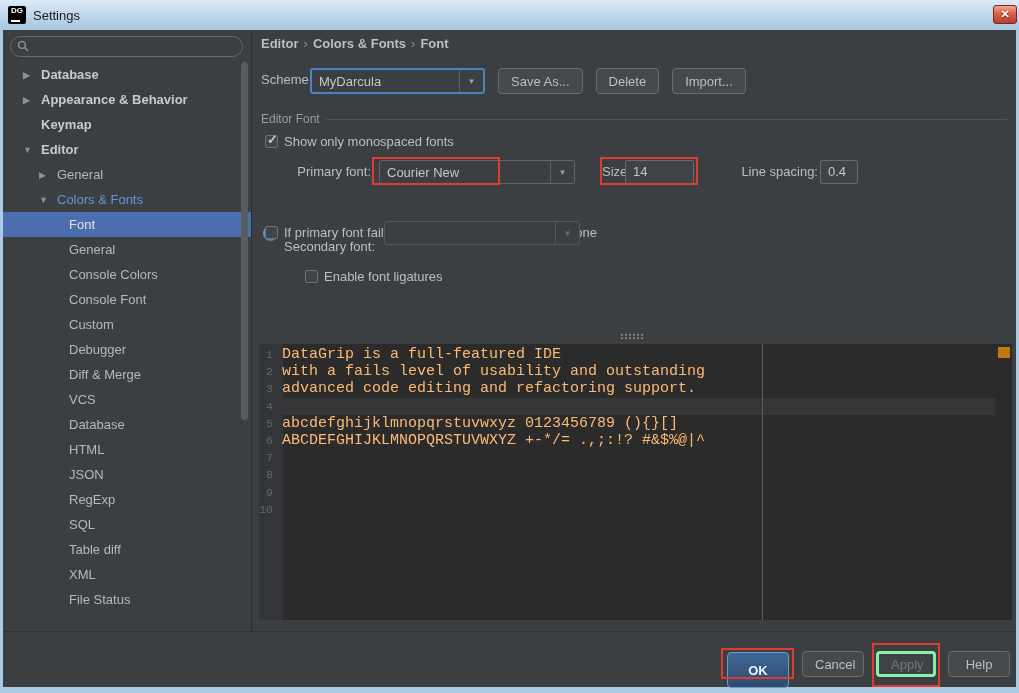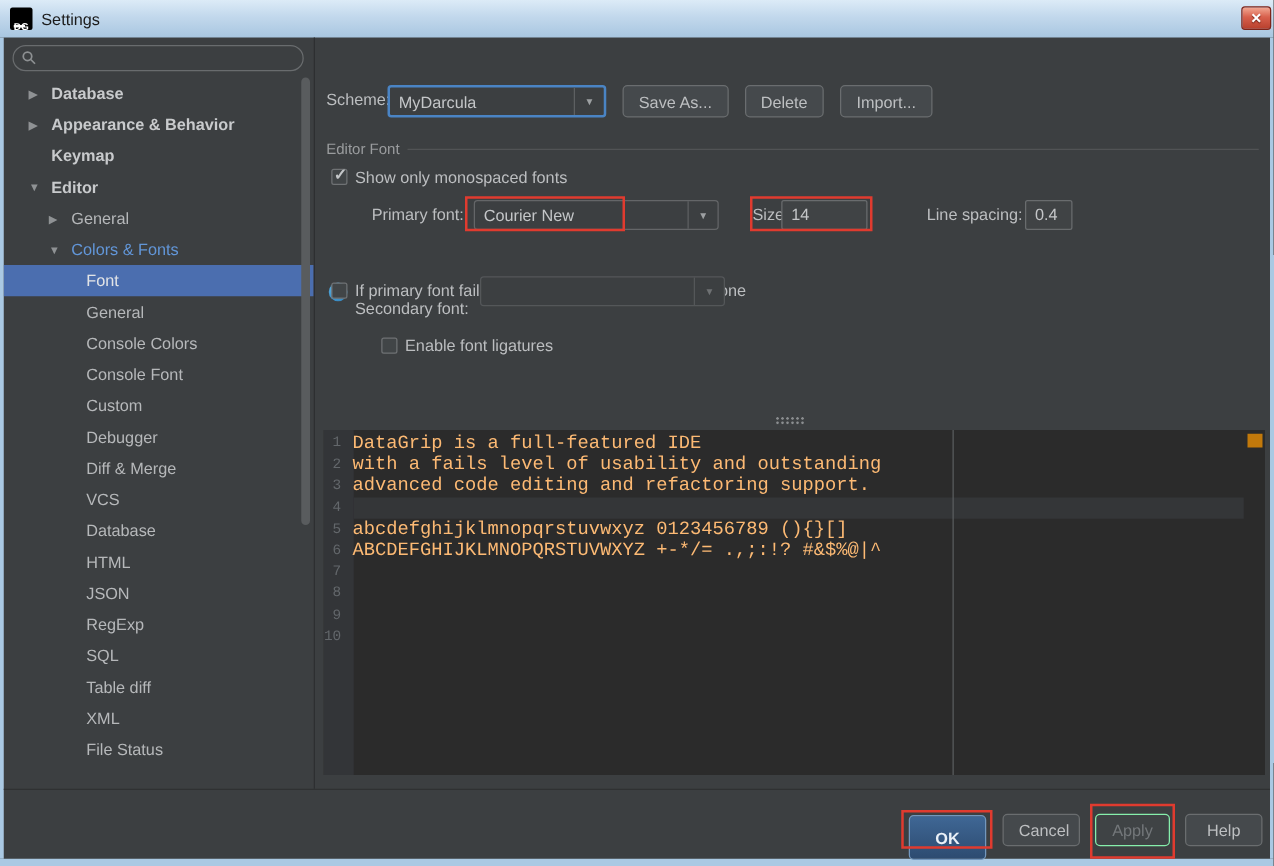"DG" .appicon { padding-top: 11px -> 0 }
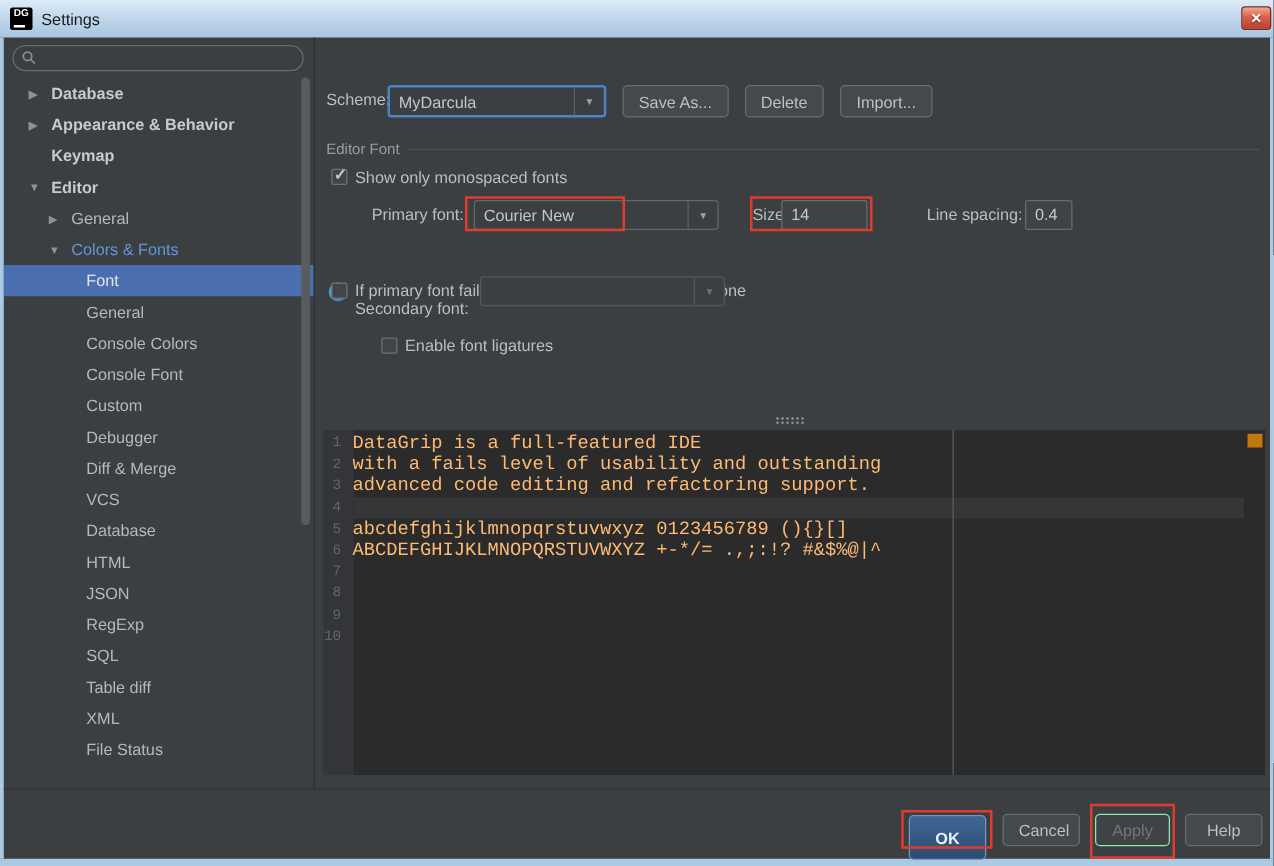"Editor › Colors & Fonts" div.breadcrumb { html: none -> <div><span>Editor</span><span>›</span><span>Colors &amp; Fonts</span><span>›</span><span>Font</span></div> }
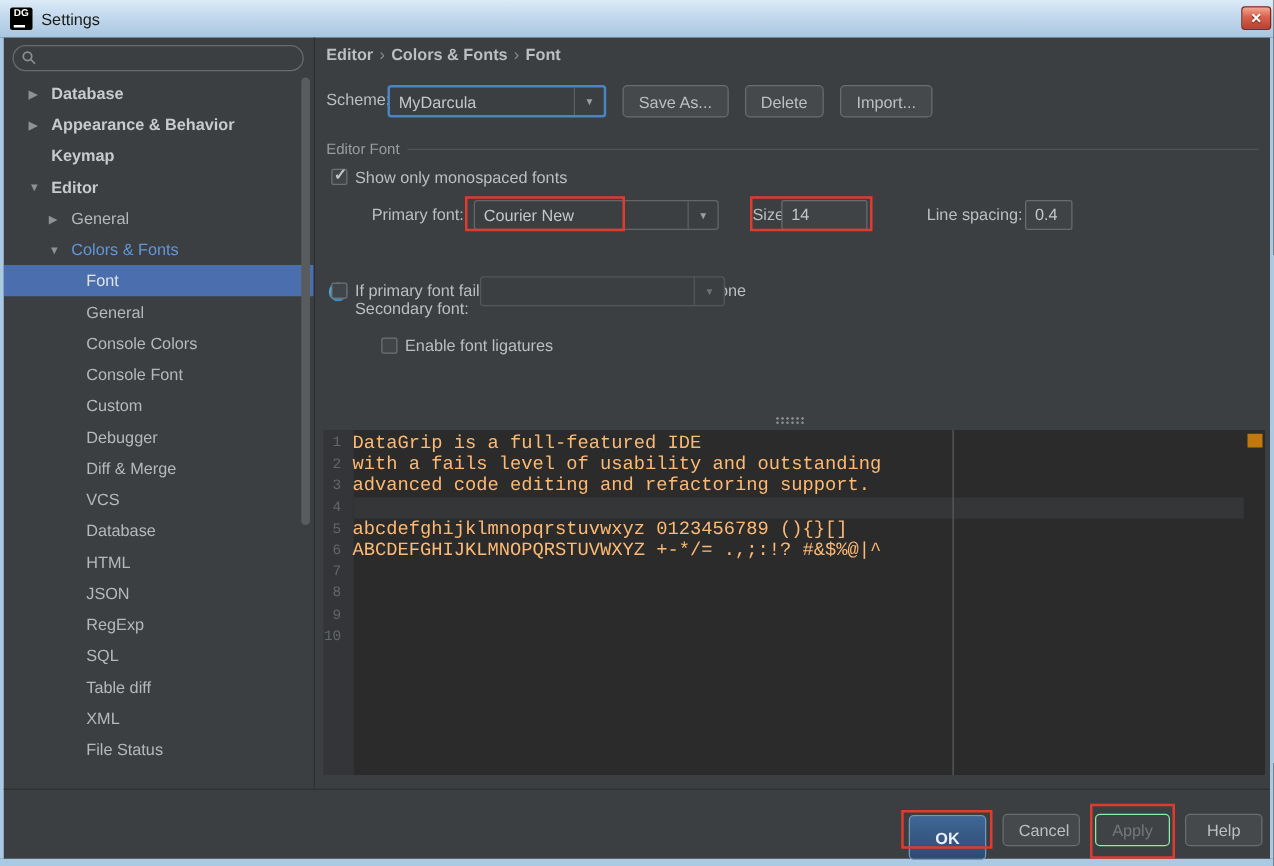"Apply" .btn.apply-disabled { border: 1px solid #86efac -> 3px solid #86efac }
